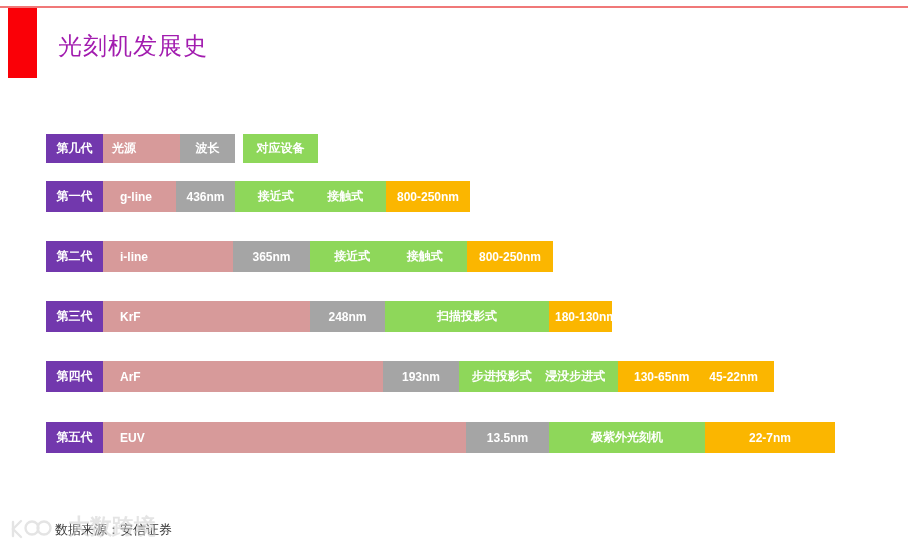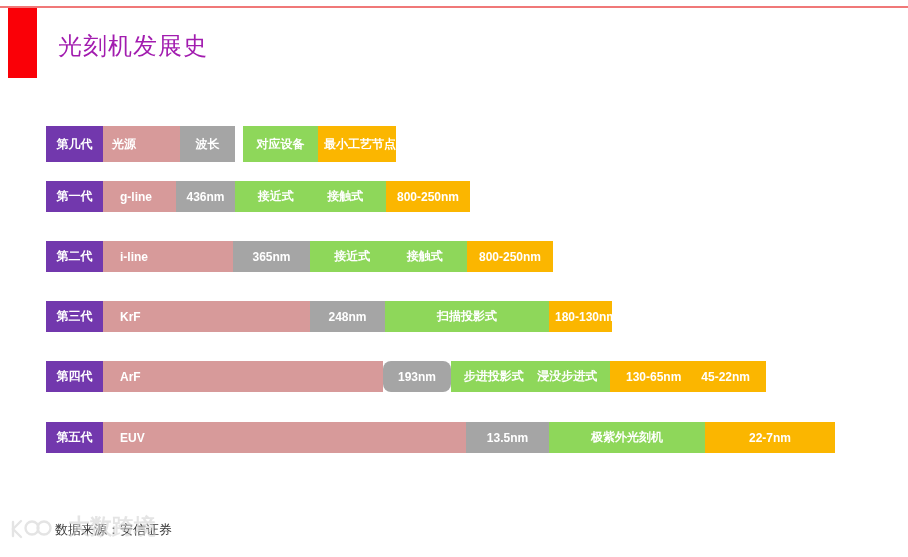"第几代" div.bar-row { height: 36px -> 29px; top: 8px -> 16px }
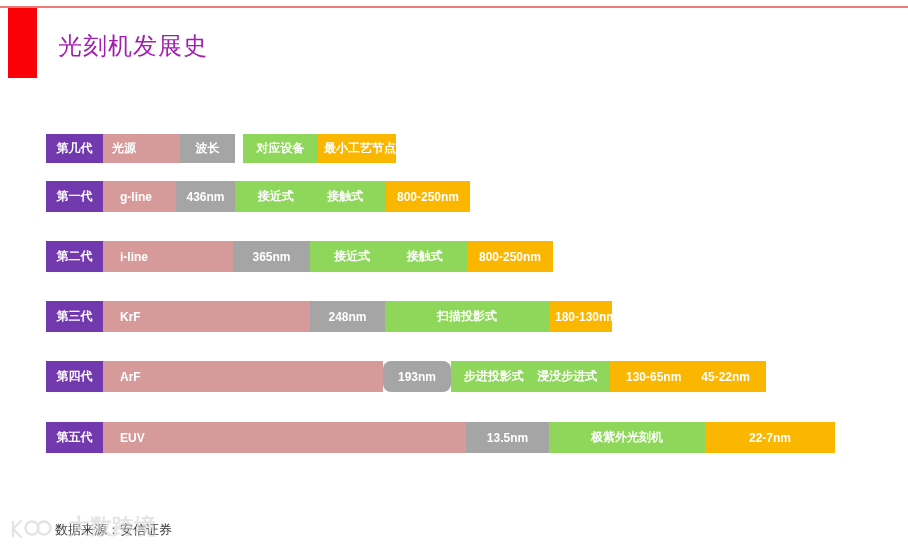"最小工艺节点" div.seg { html: <div>最小工艺节点</div> -> none }
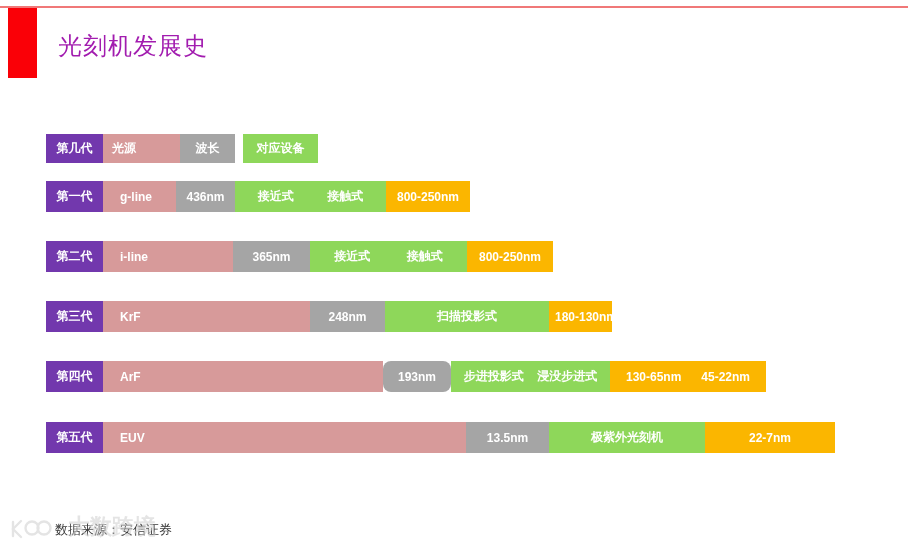"193nm" div.seg { border-radius: 8px -> none; width: 68px -> 76px }
